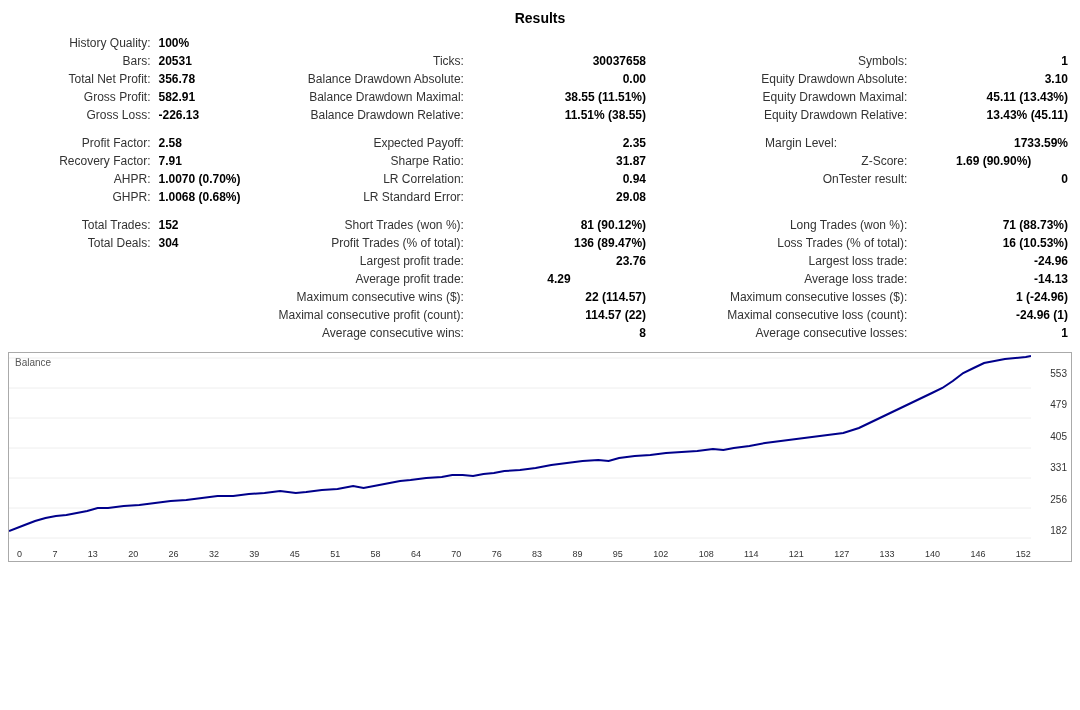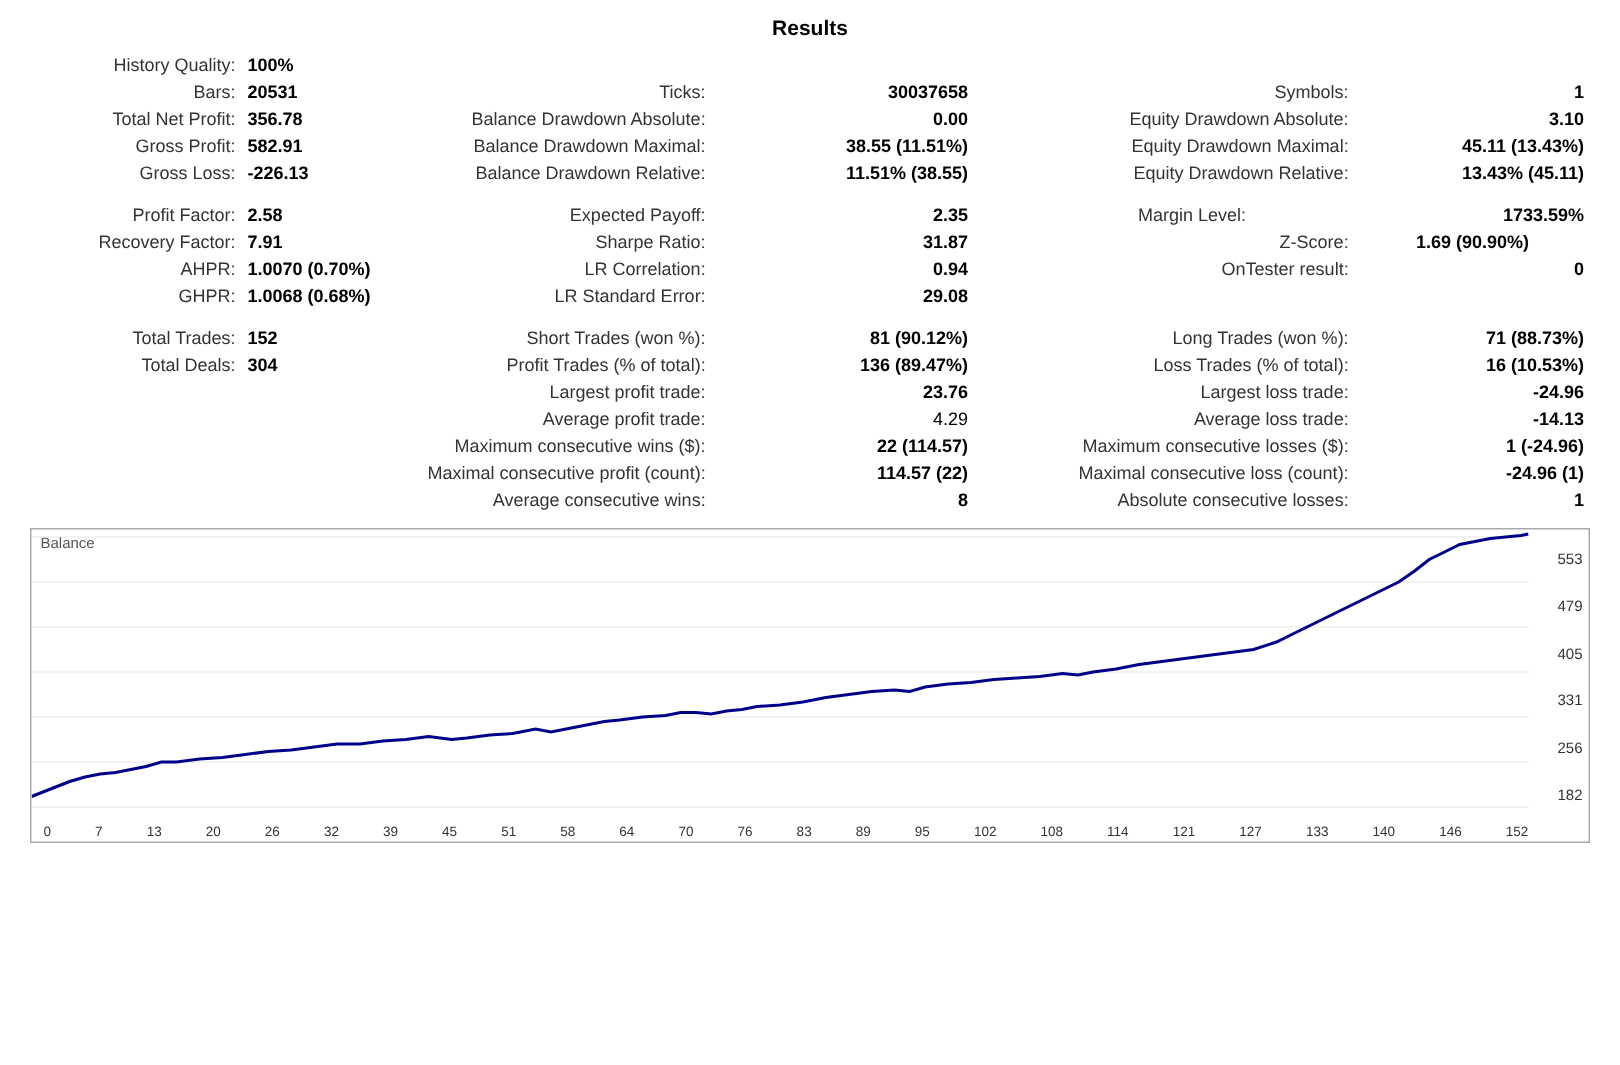"Results" .page { padding: 10px 20px -> 10px 8px }
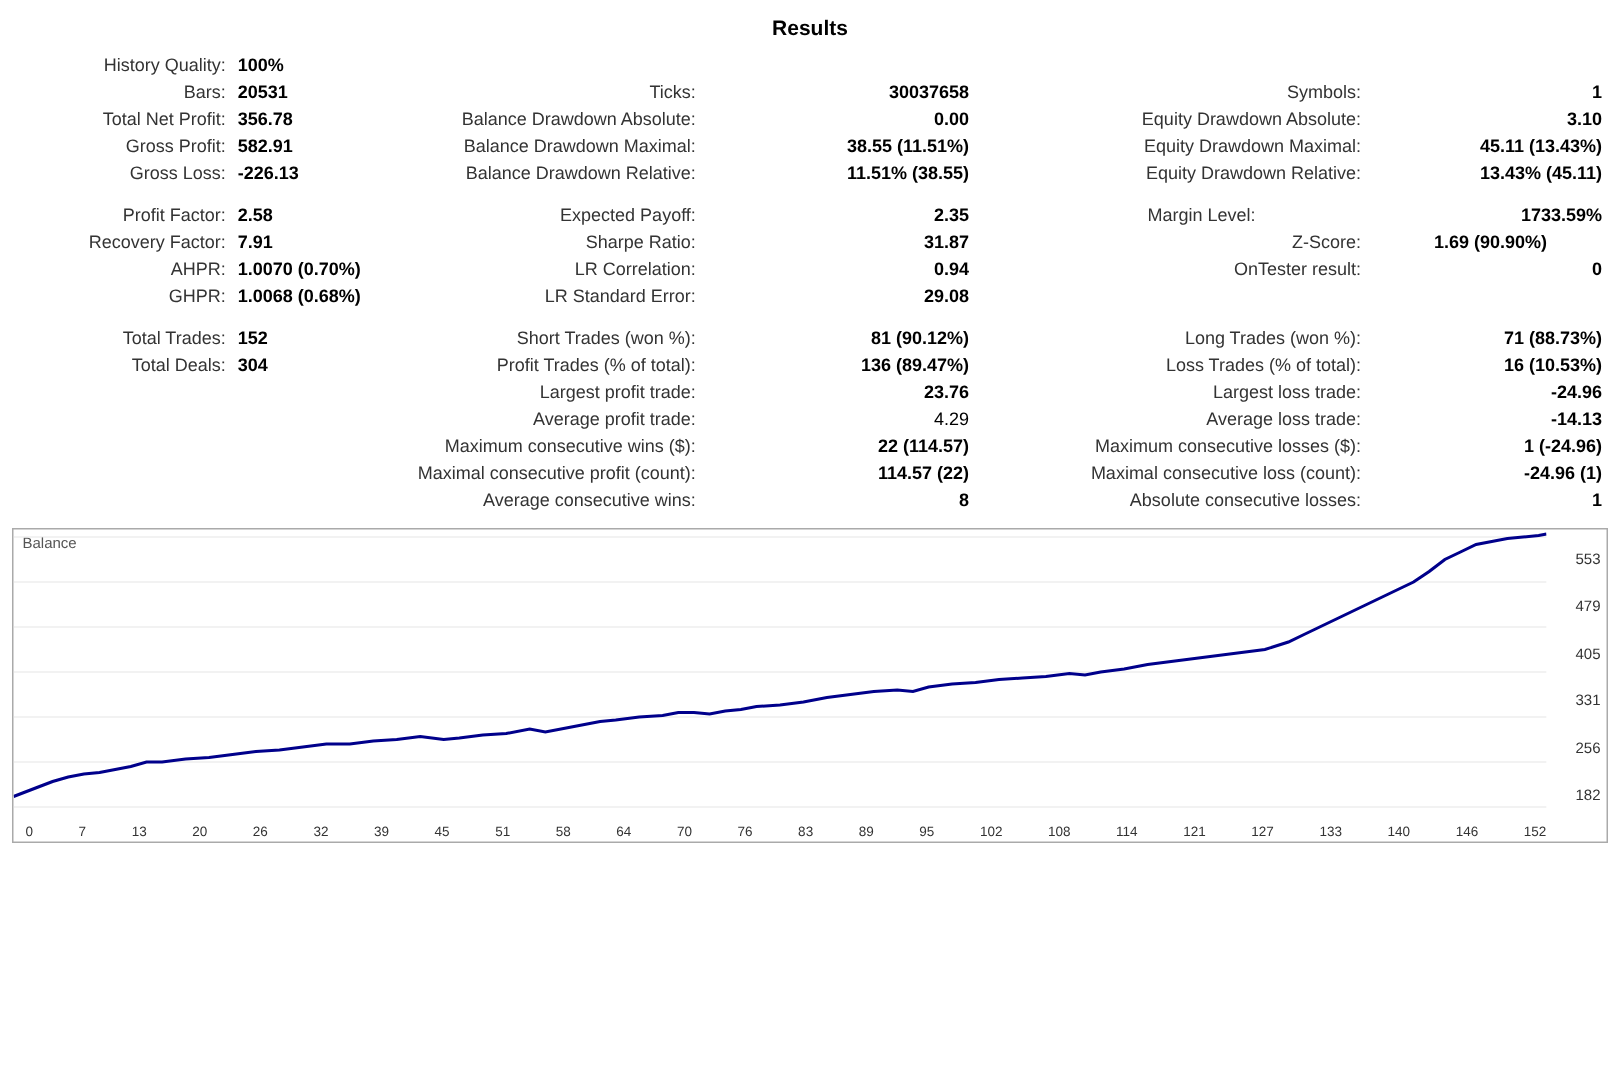"4.29" td.value-cell { font-weight: normal -> bold; text-align: right -> center }
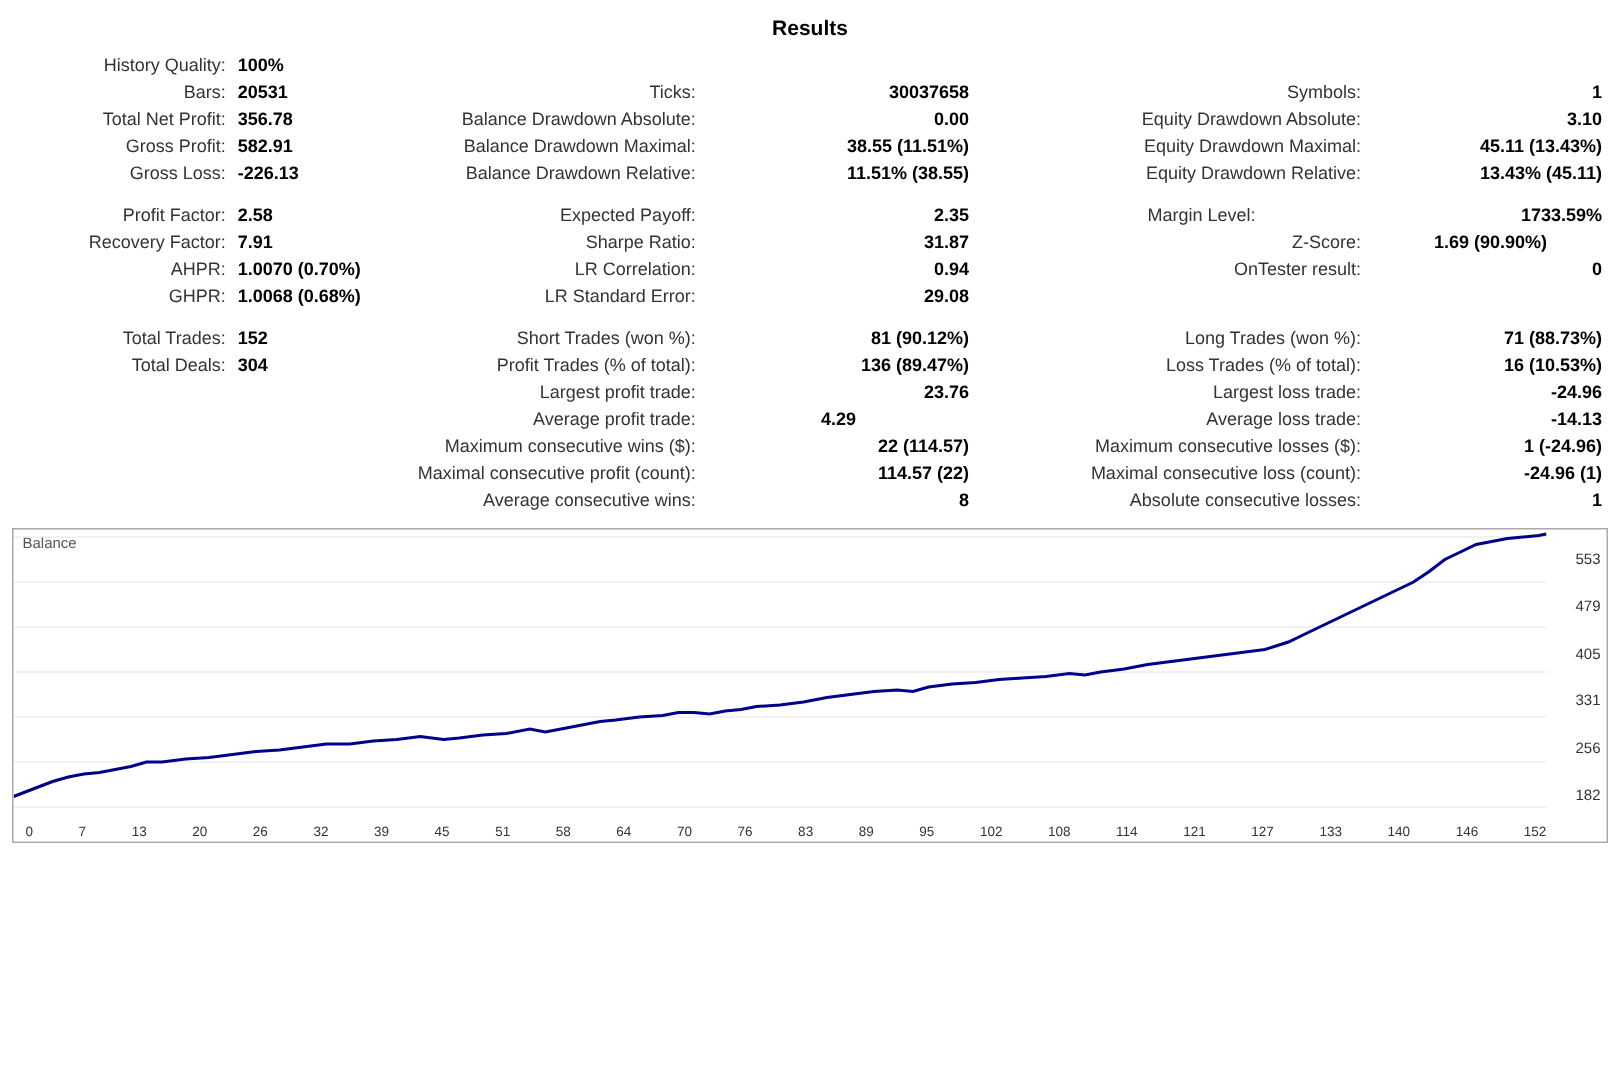"Absolute consecutive losses:" td.label-cell { text: Absolute -> Average }
